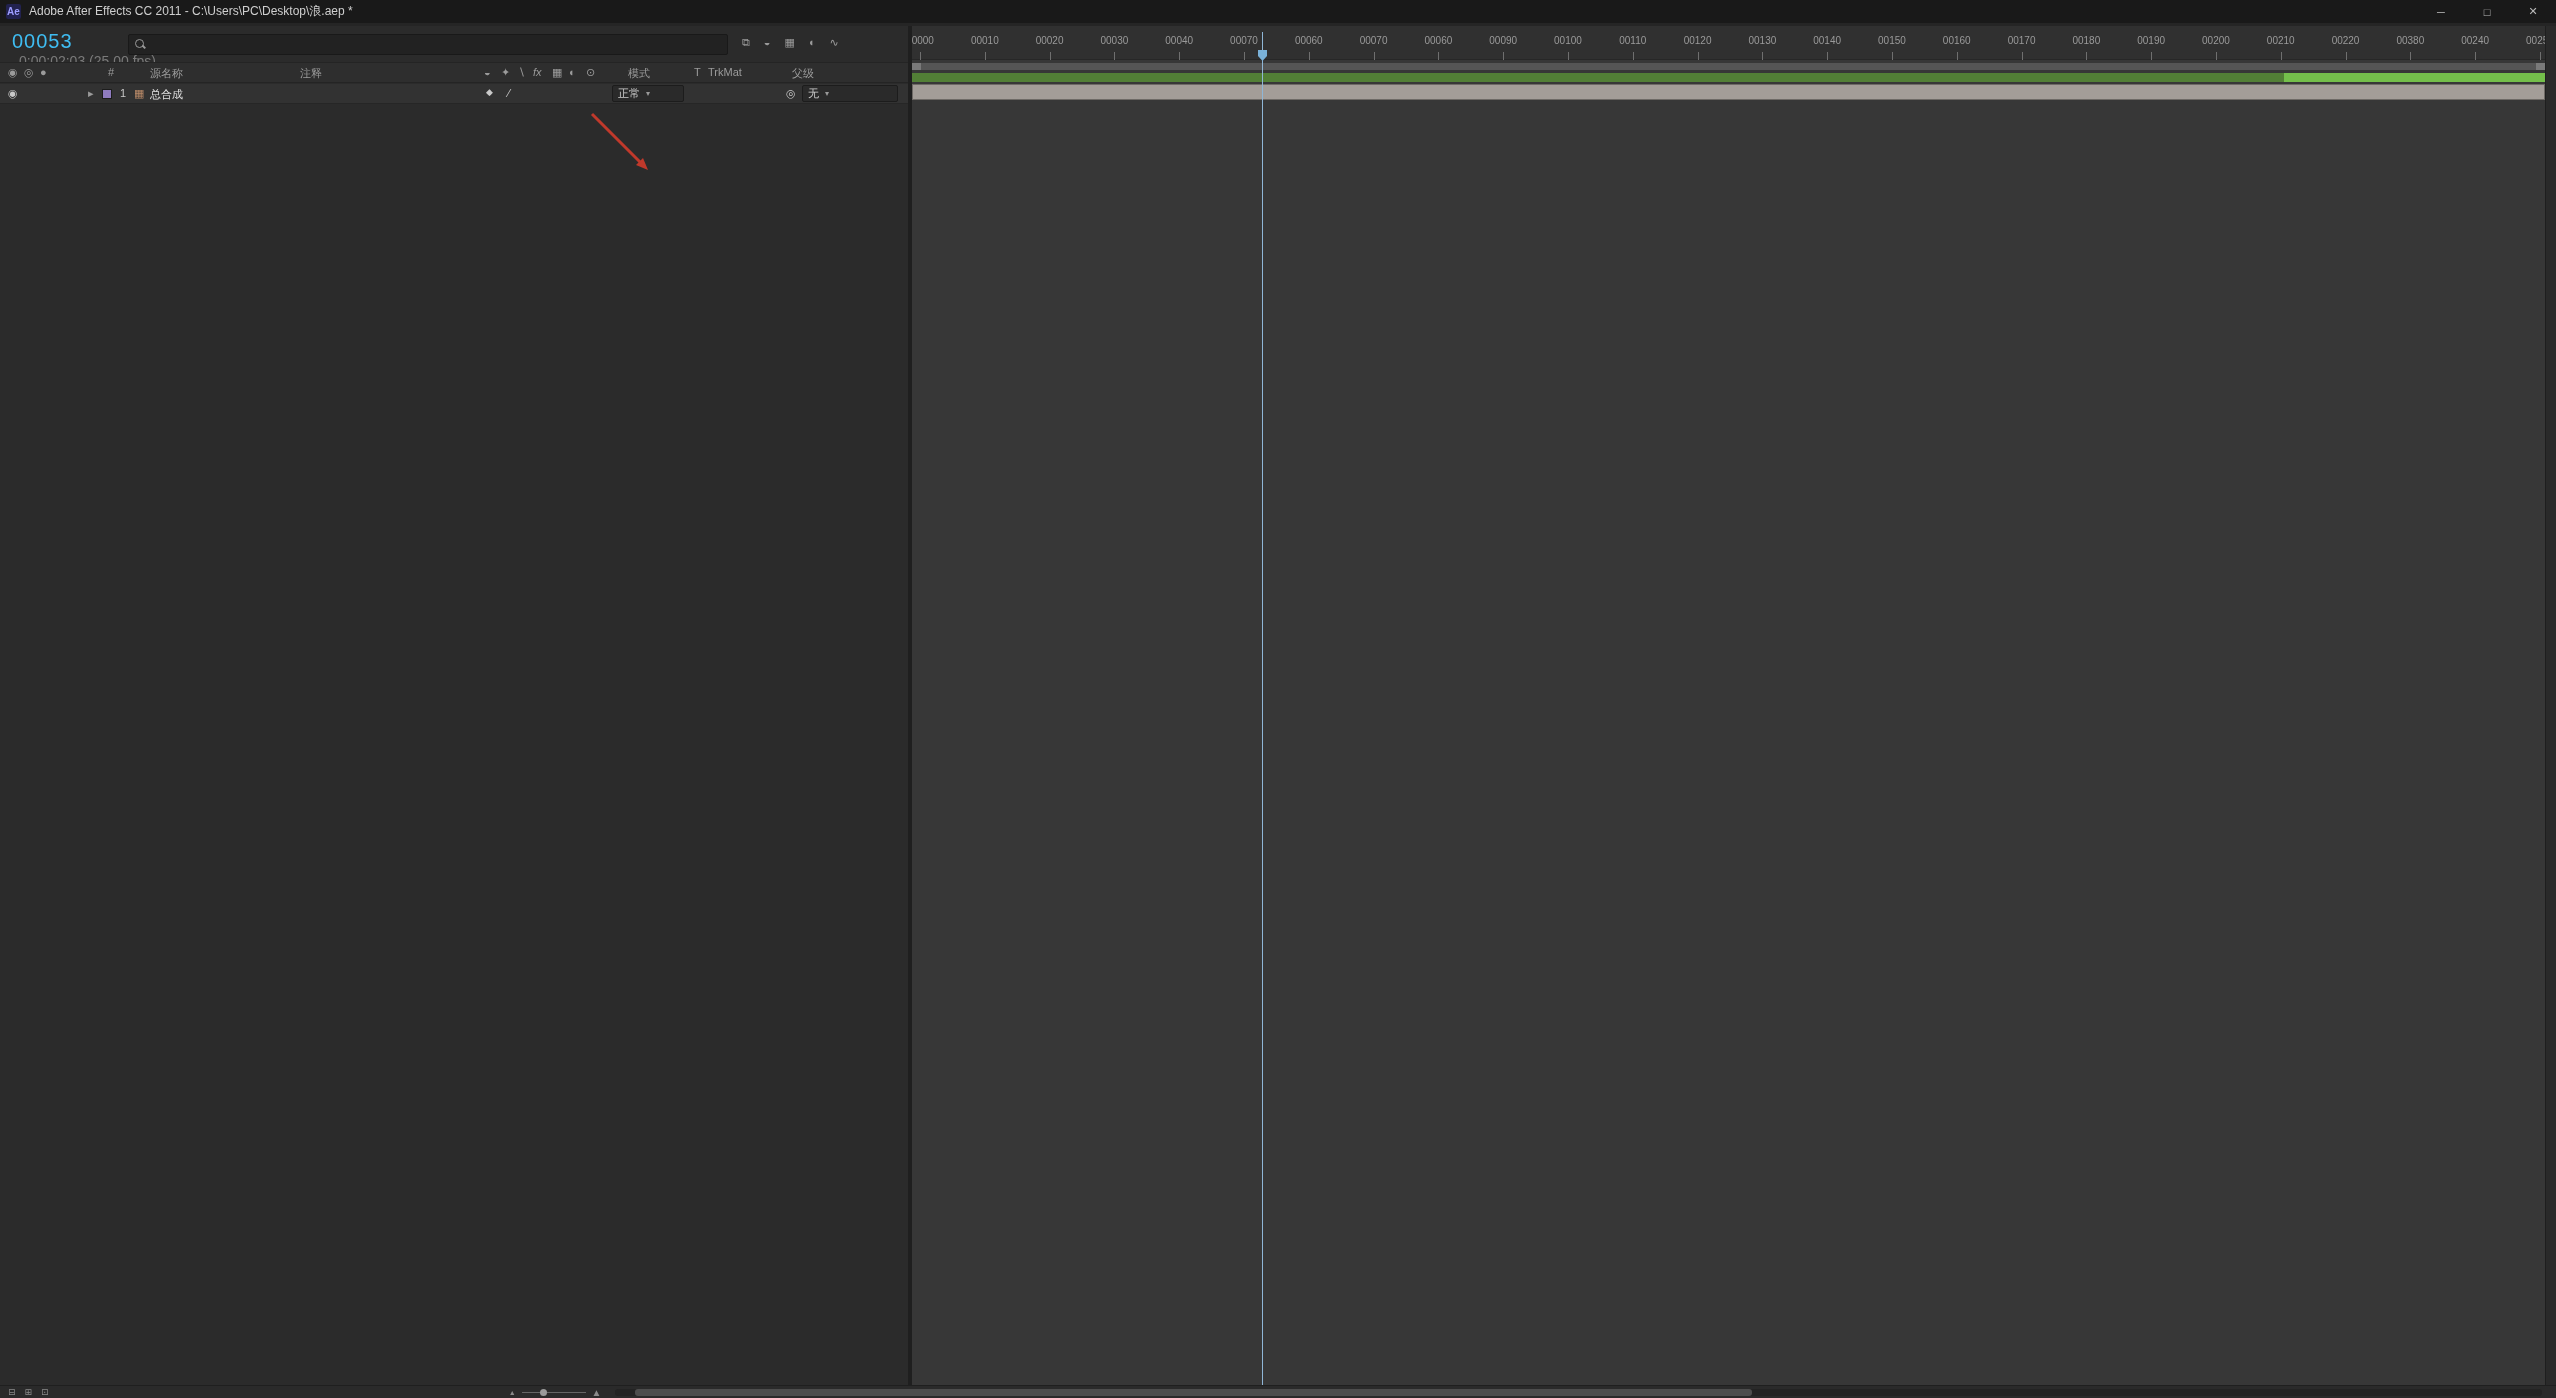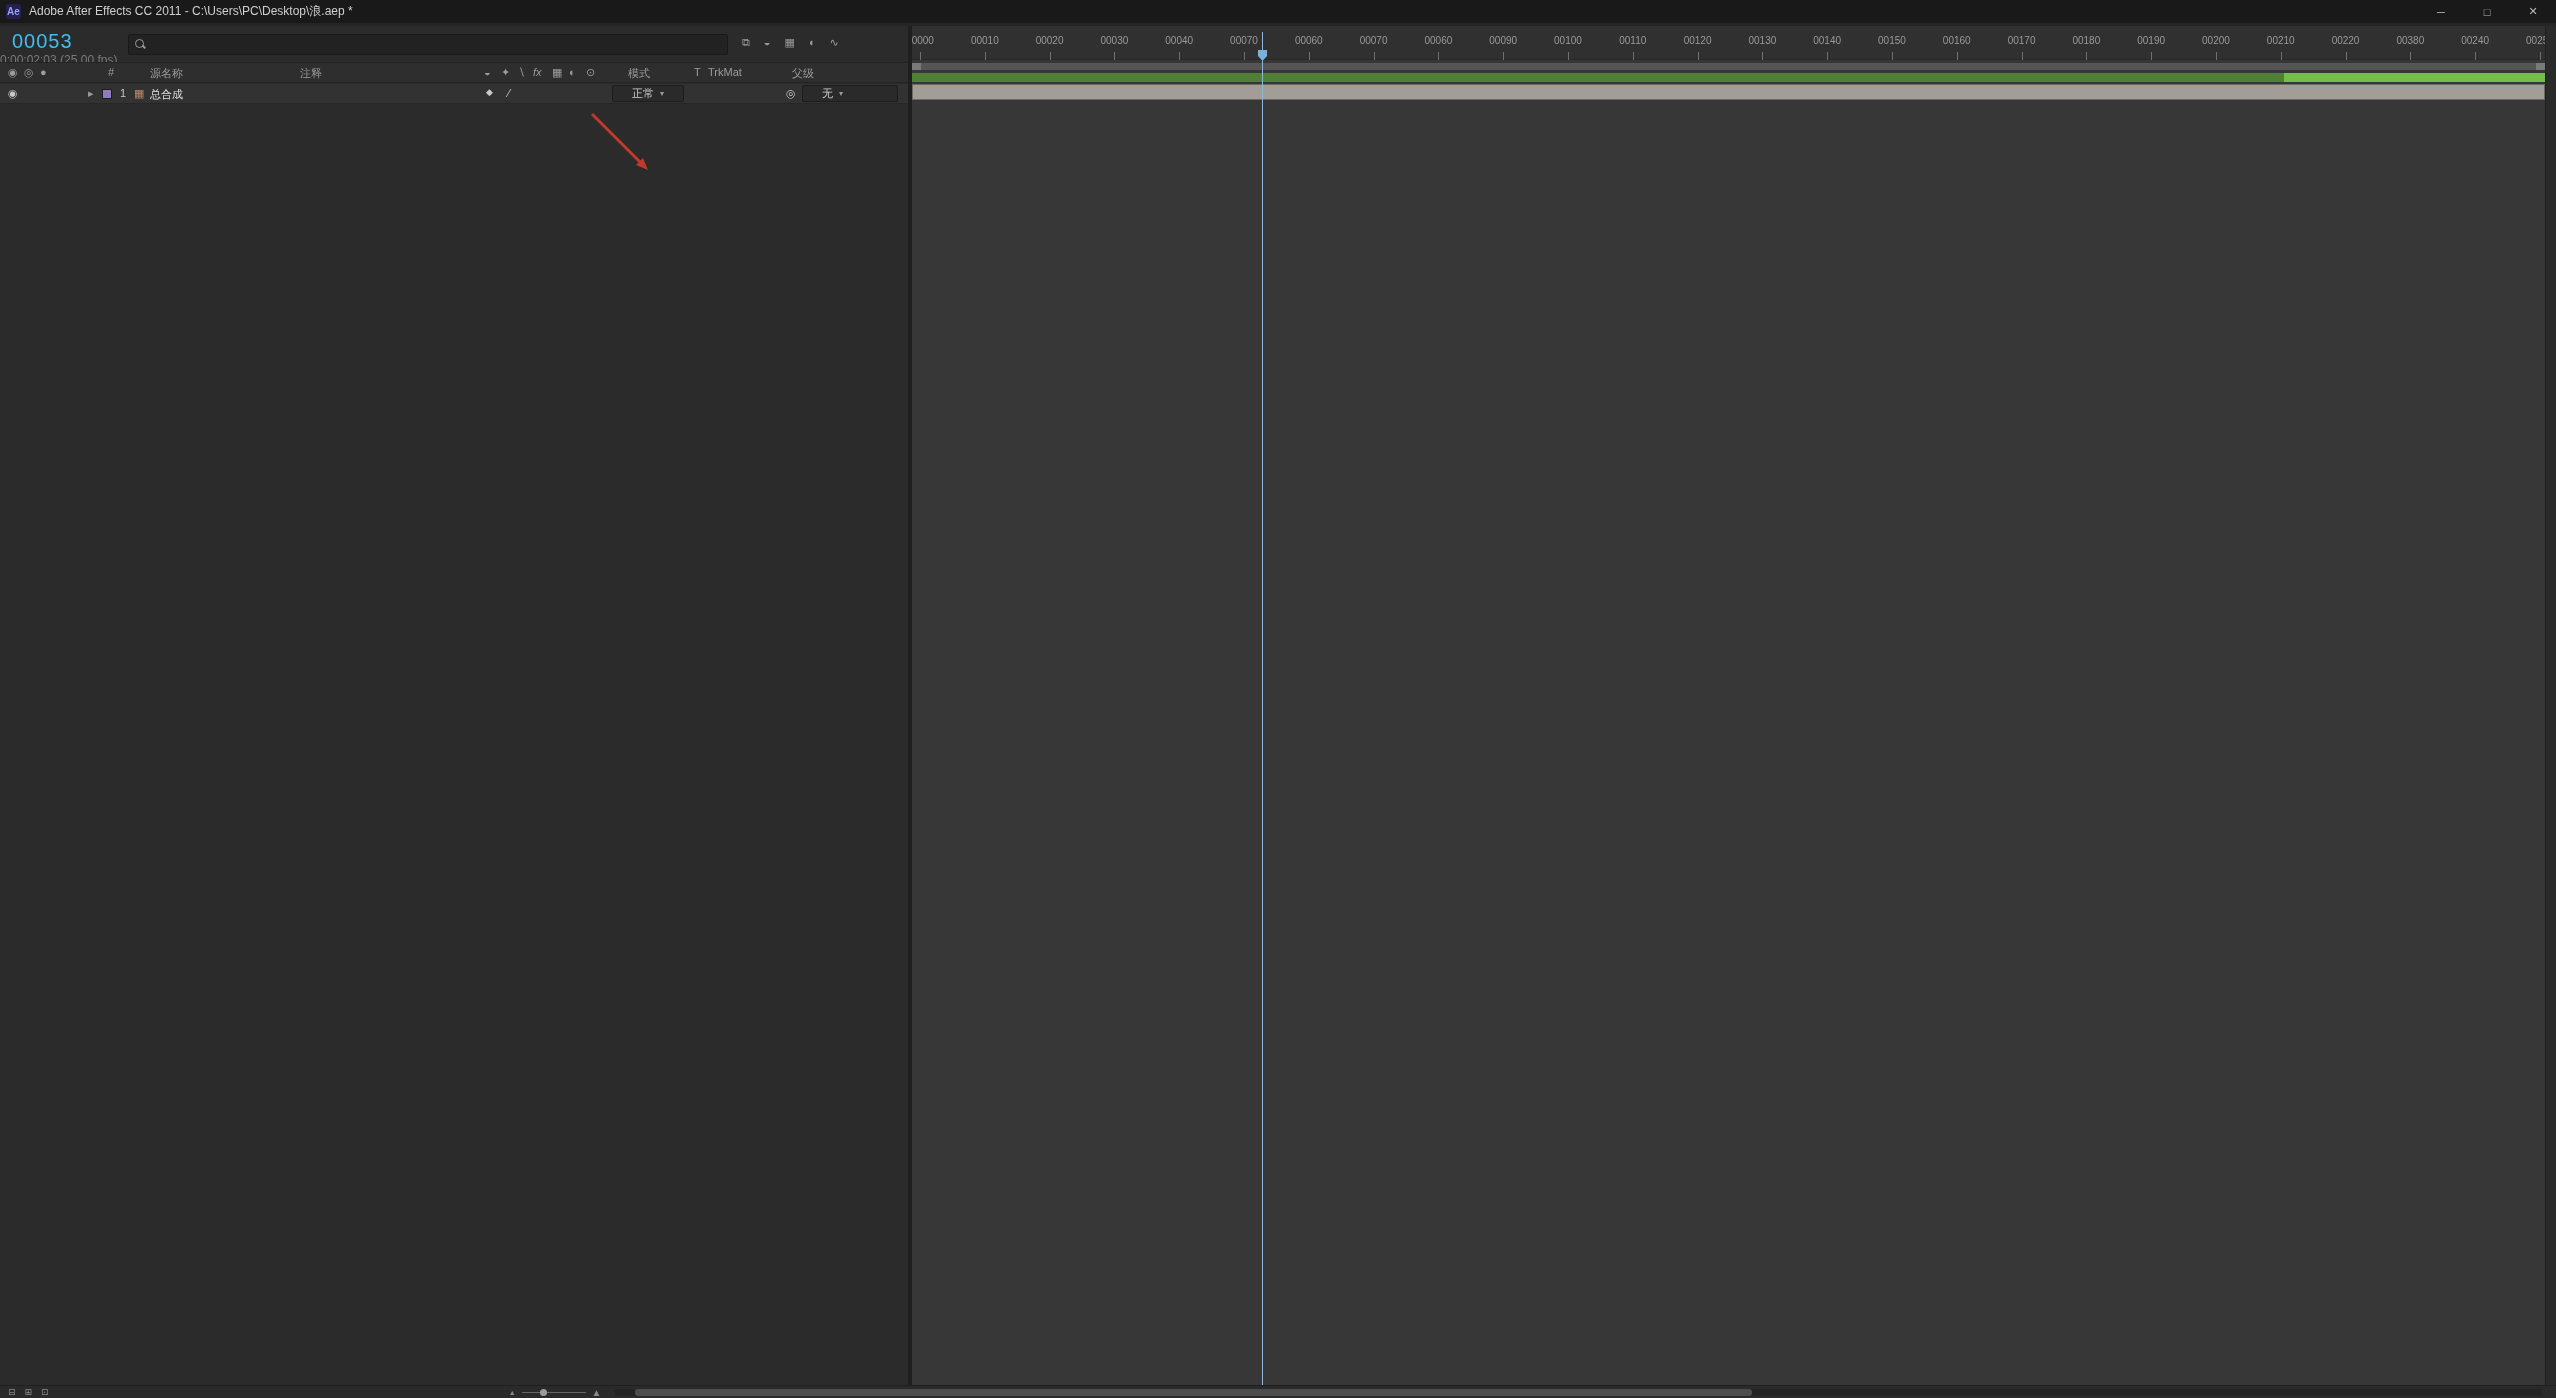"0:00:02:03 (25.00 fps)" .timecode-info { font-size: 12px -> 14px; left: 0 -> 19px }
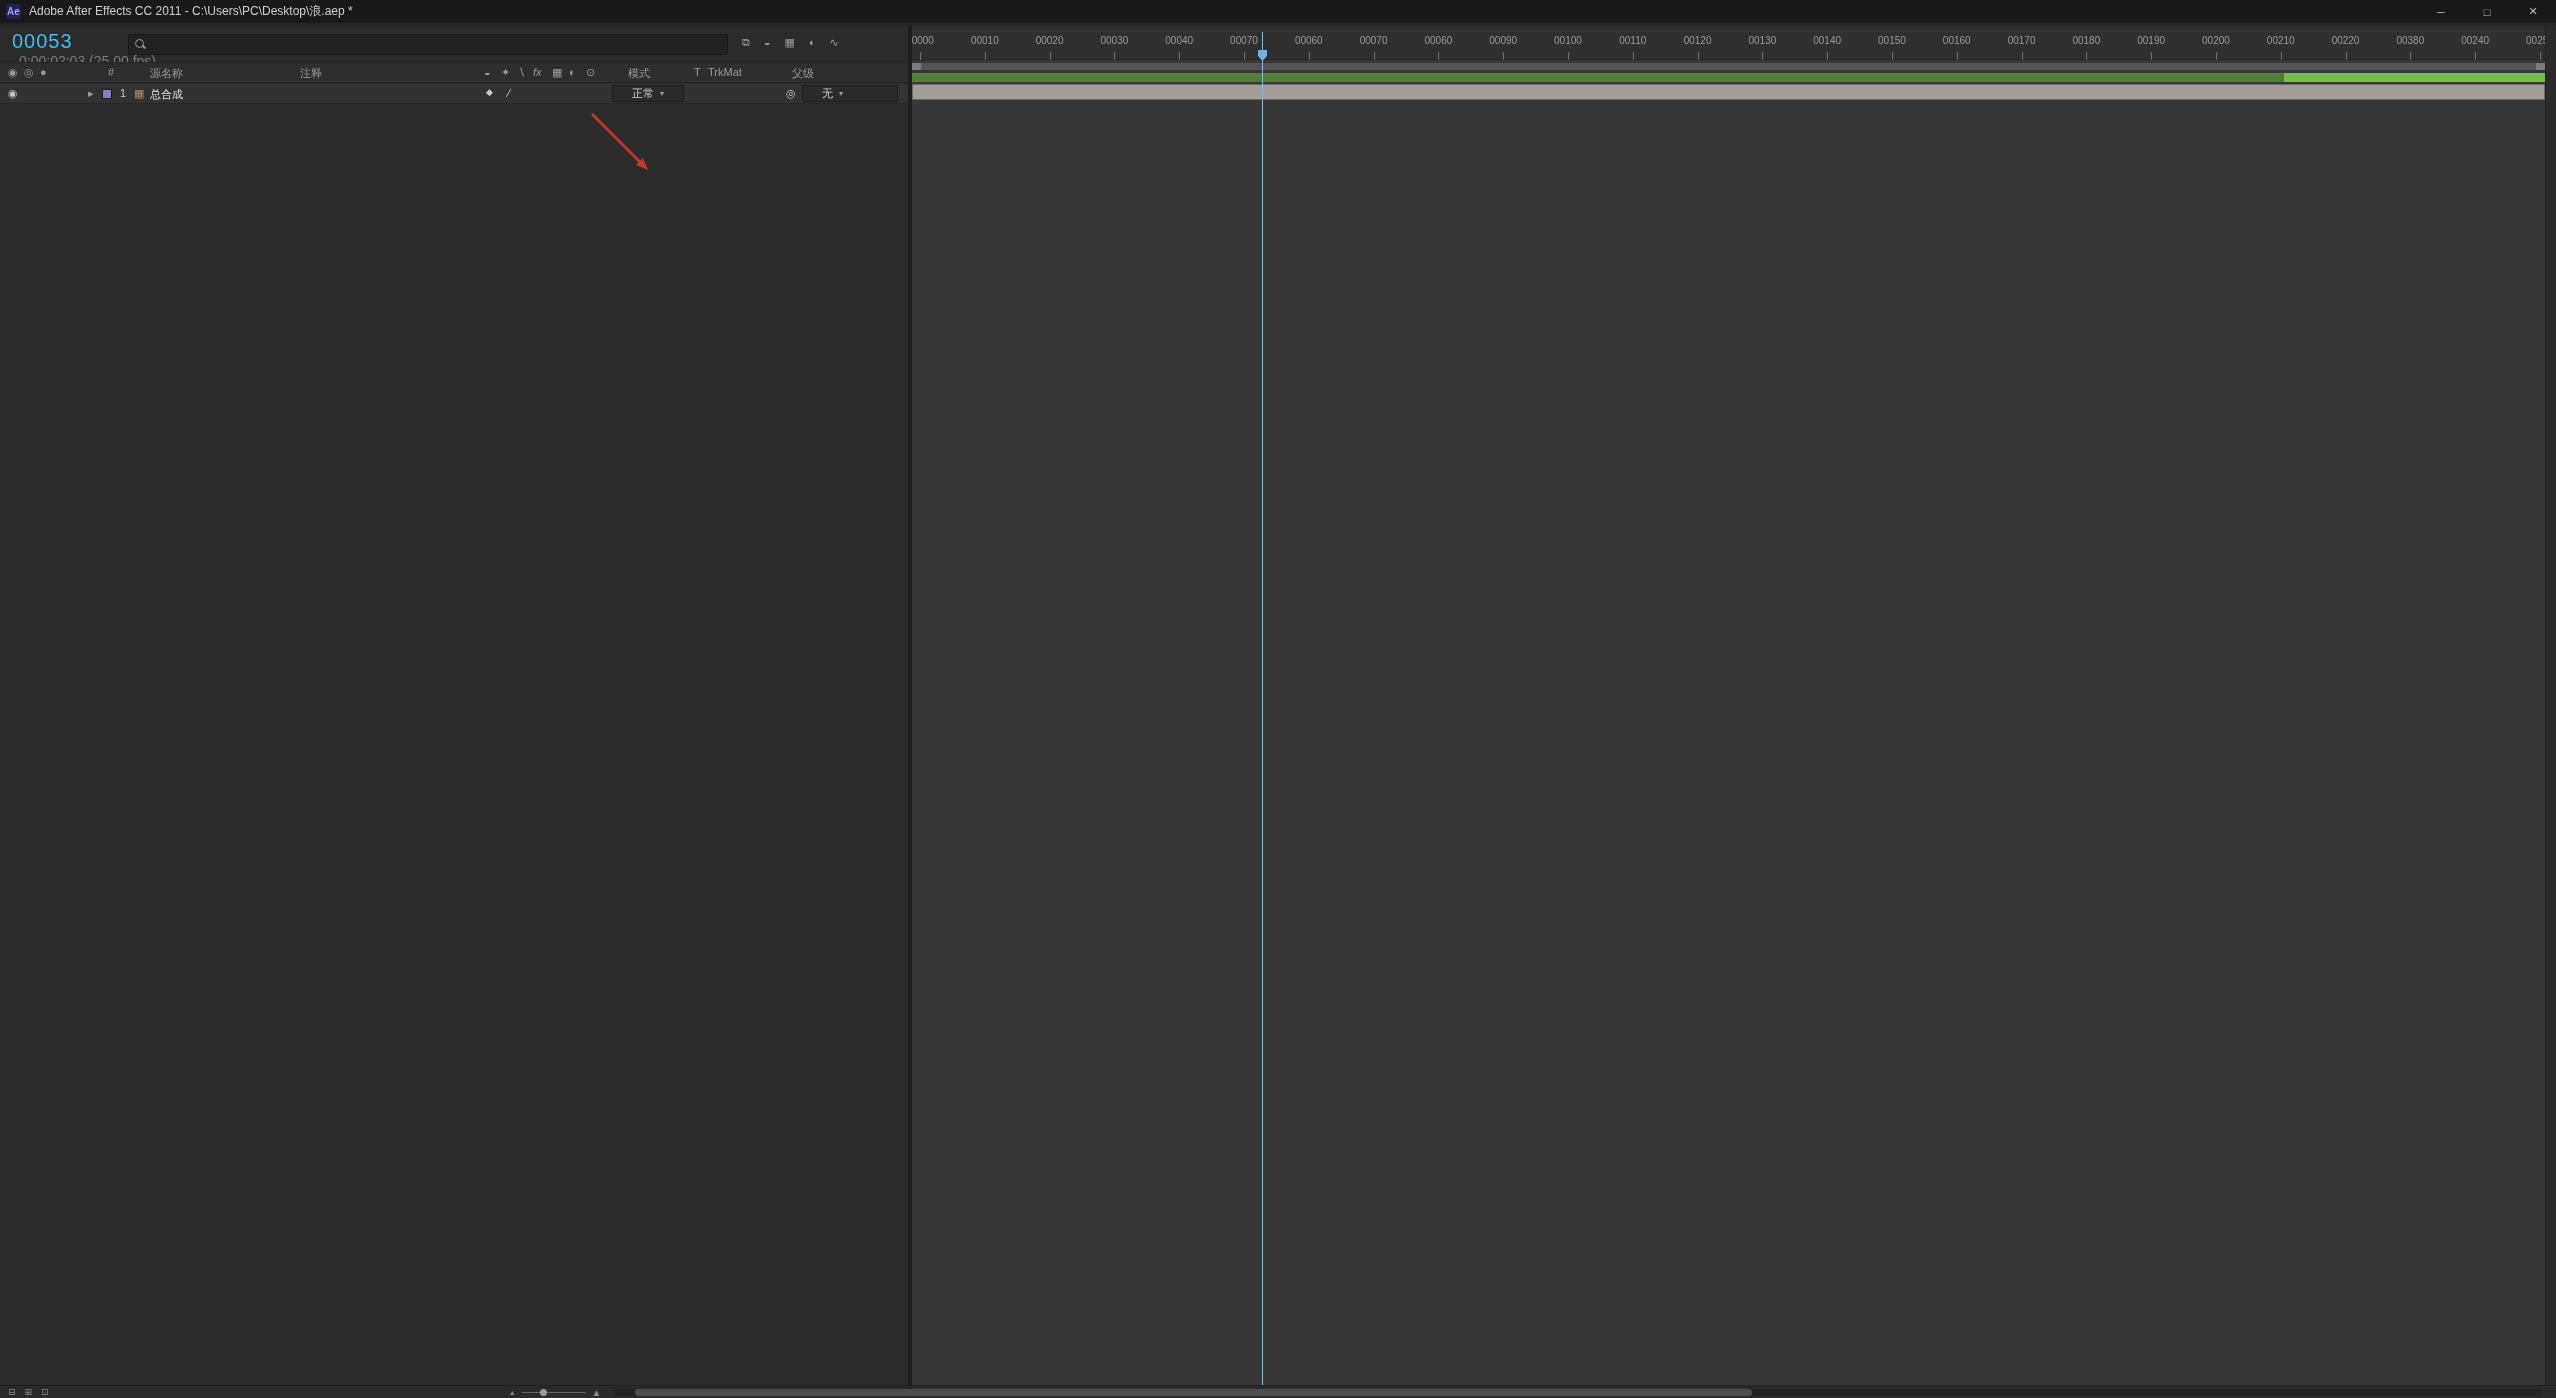"正常" .mini-combo { padding: 0 19px -> 0 5px }
